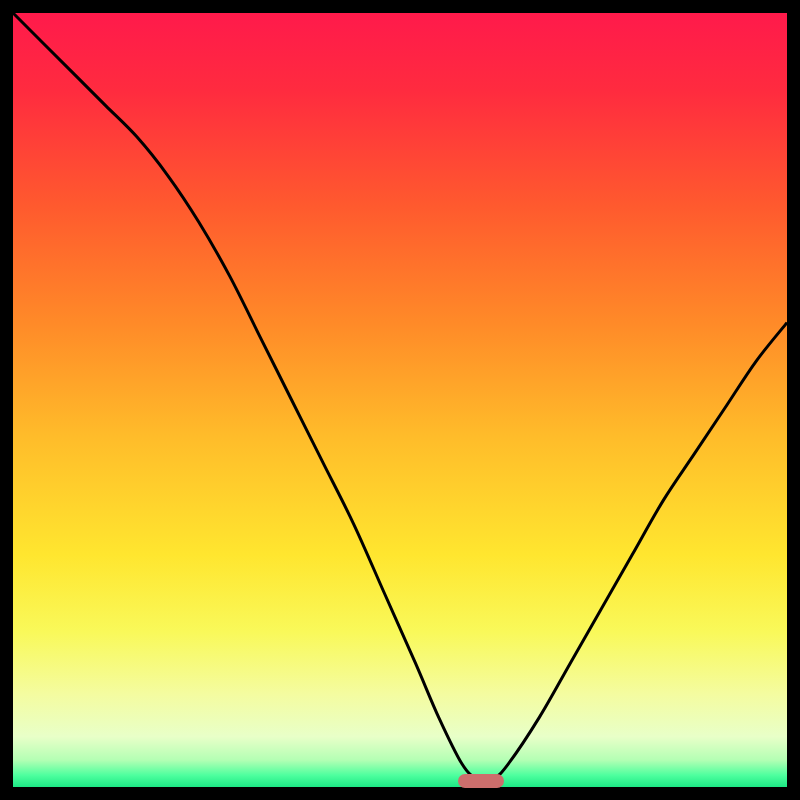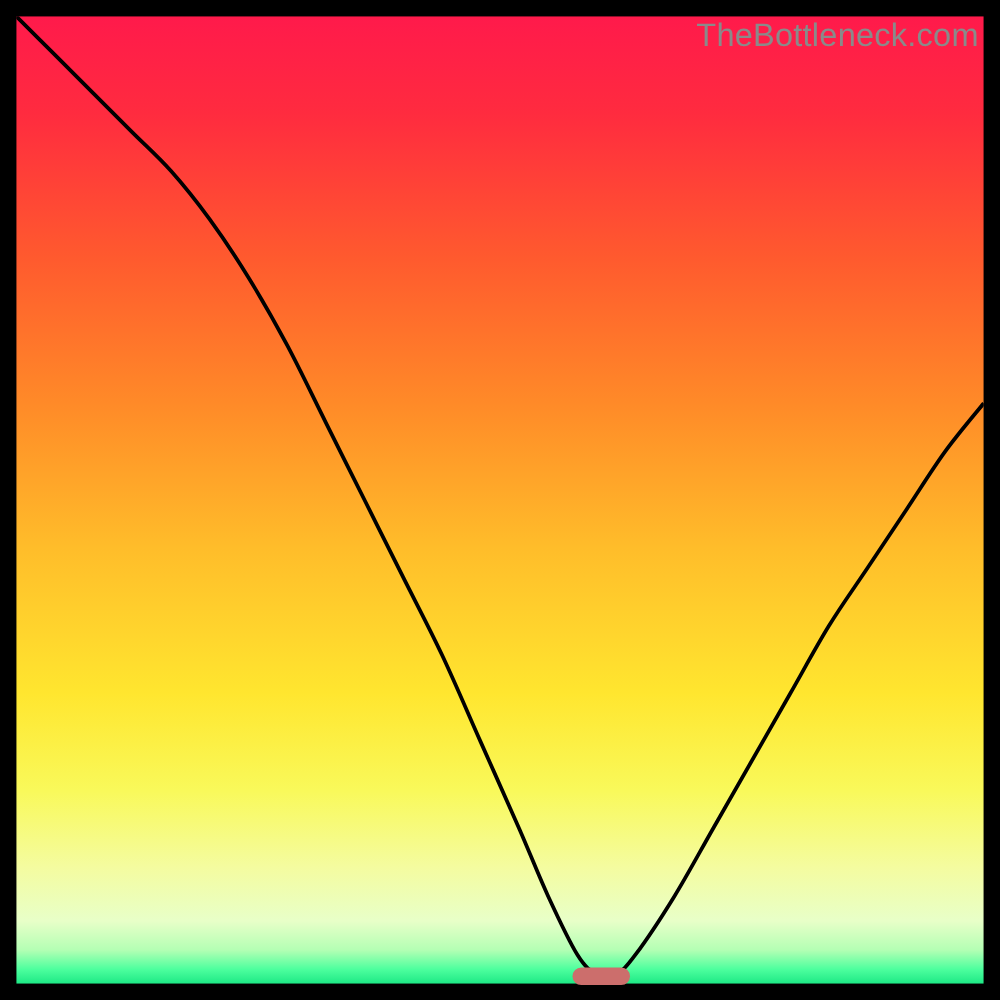"TheBottleneck.com" div.watermark { html: <div>TheBottleneck.com</div> -> none }
